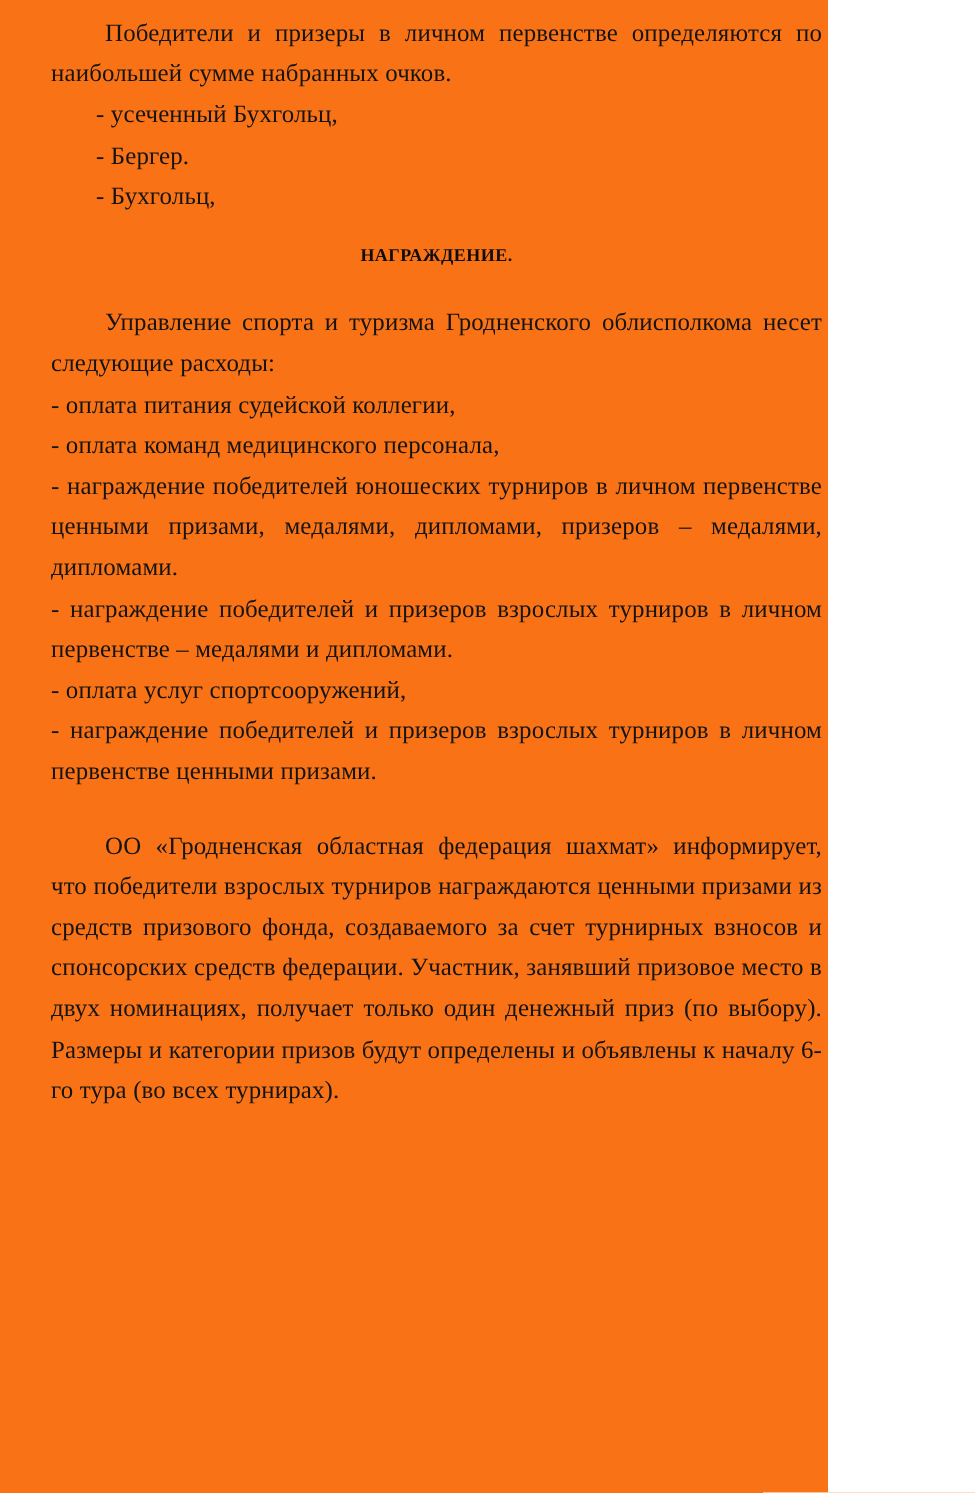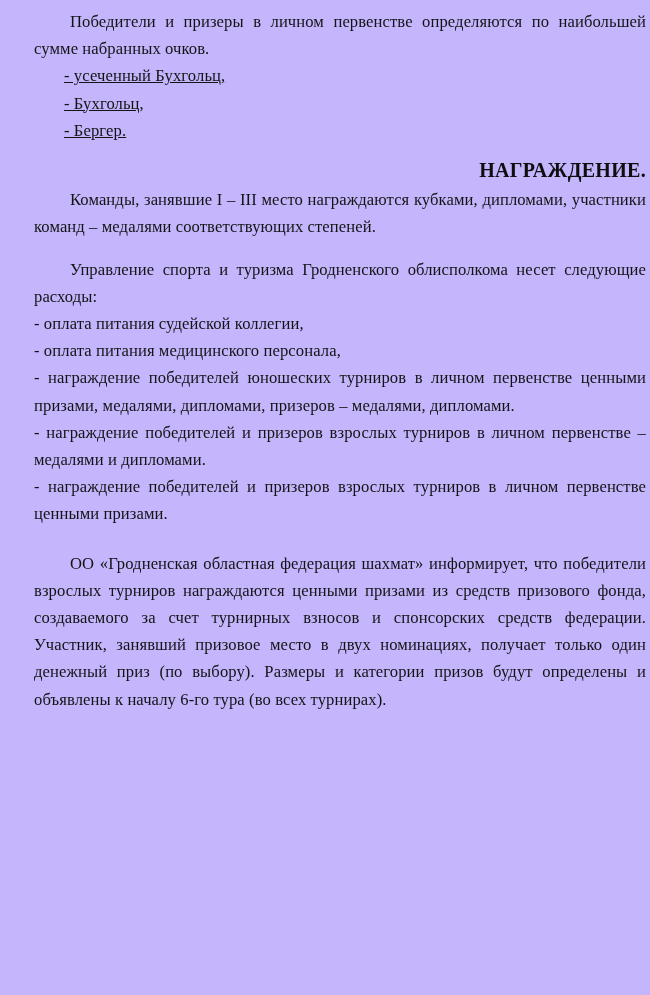"Победители и призеры в личном" .page { background: #c4b5fd -> #f97316; width: 650px -> 552px }
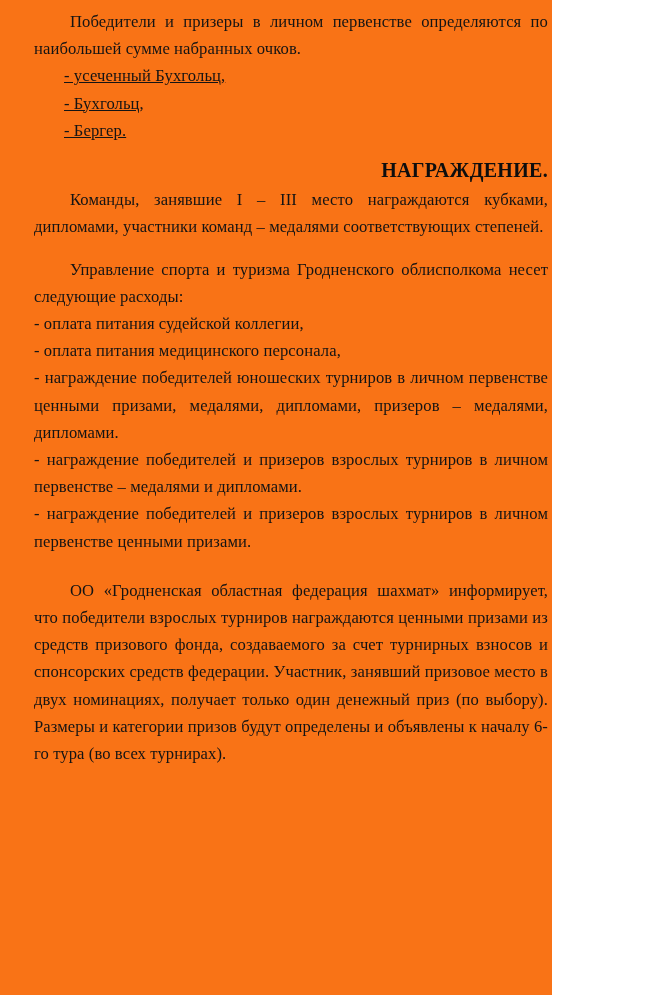"- усеченный Бухгольц," p.dashin { text-decoration: underline -> none }
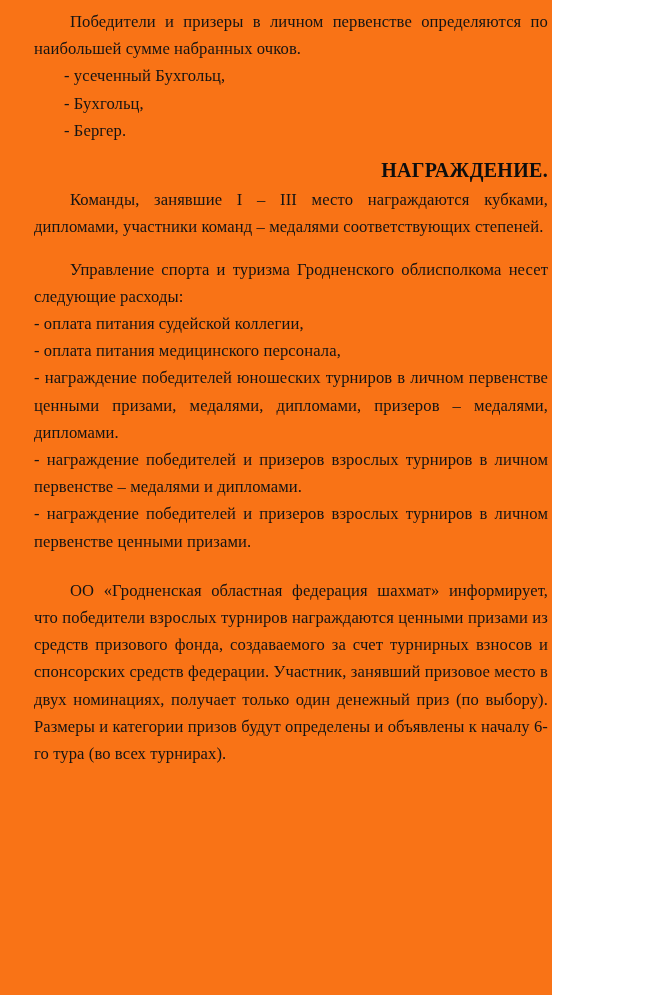"- Бухгольц," p.dashin { order: before "- Бергер." -> after "- Бергер." }
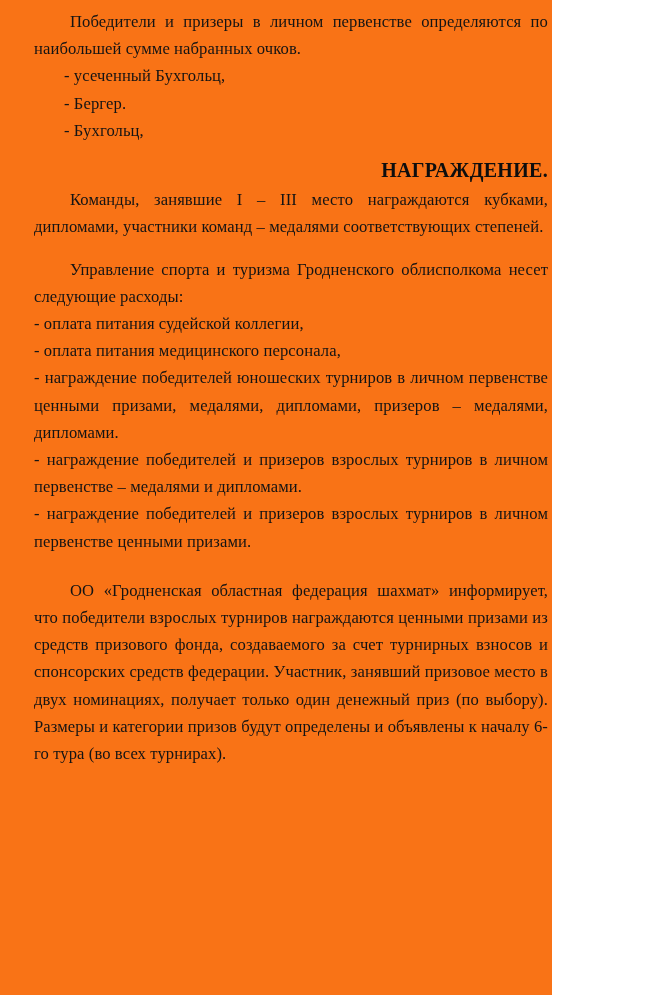"НАГРАЖДЕНИЕ." h2.heading { font-size: 20px -> 12px; text-align: right -> center }
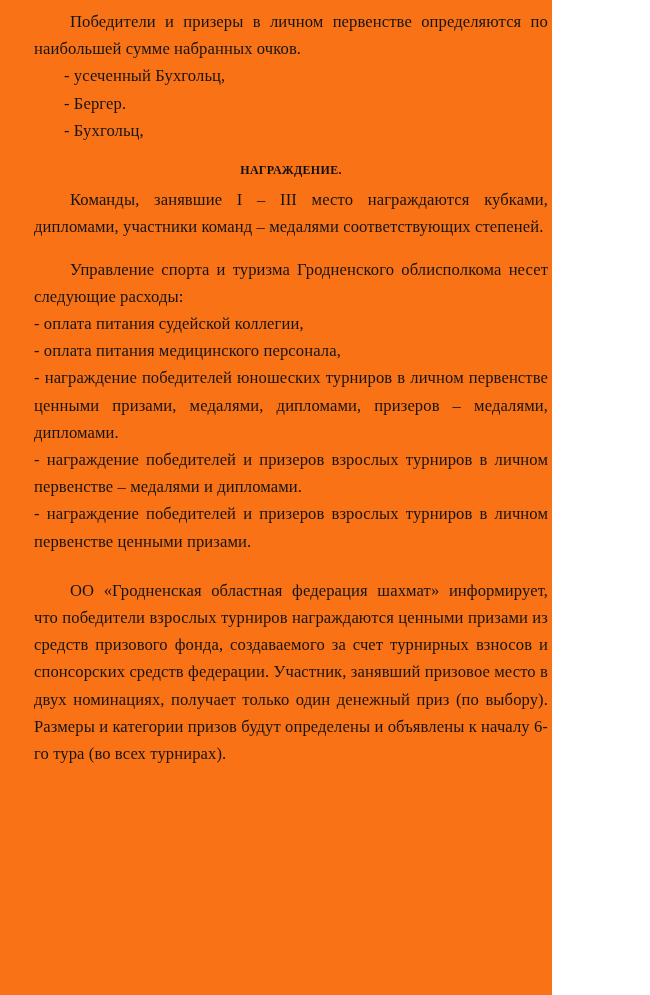"Команды, занявшие I – III" p.indent { html: <p>Команды, занявшие I – III место награждаются кубками, дипломами, участники команд – медалями соответствующих степеней.</p> -> none }
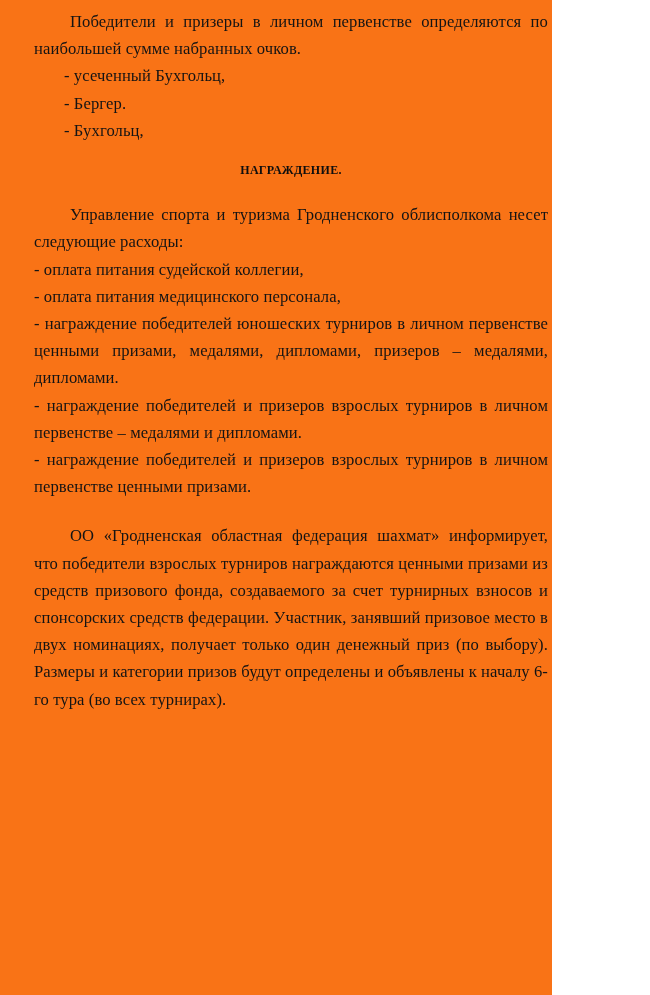"- оплата питания медицинского персонала," p.dash { text: питания -> команд }
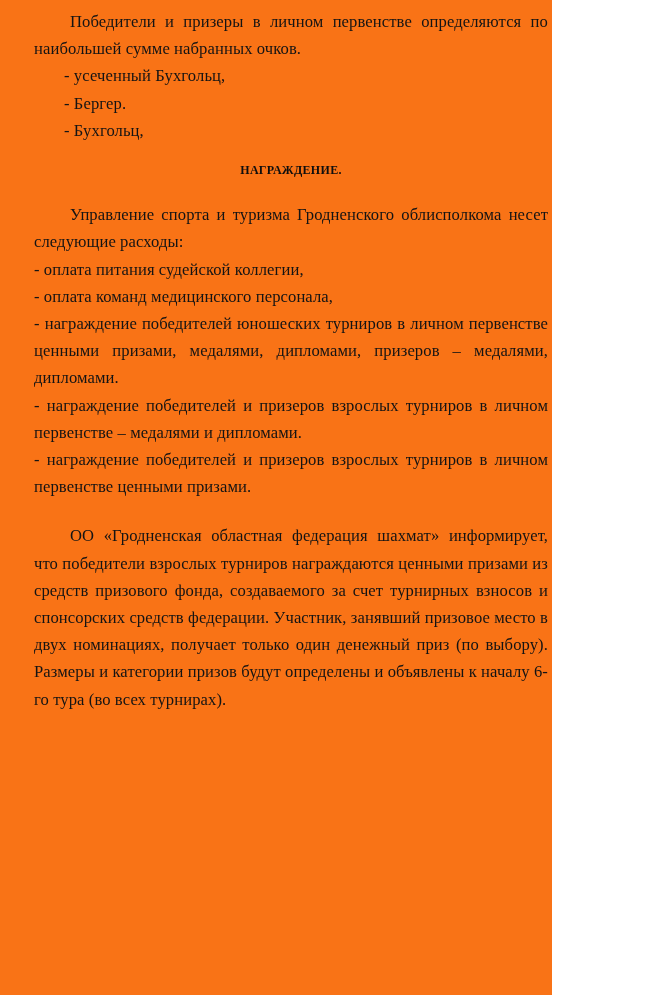"- оплата услуг спортсооружений," p.dash { html: none -> <p>- оплата услуг спортсооружений,</p> }
